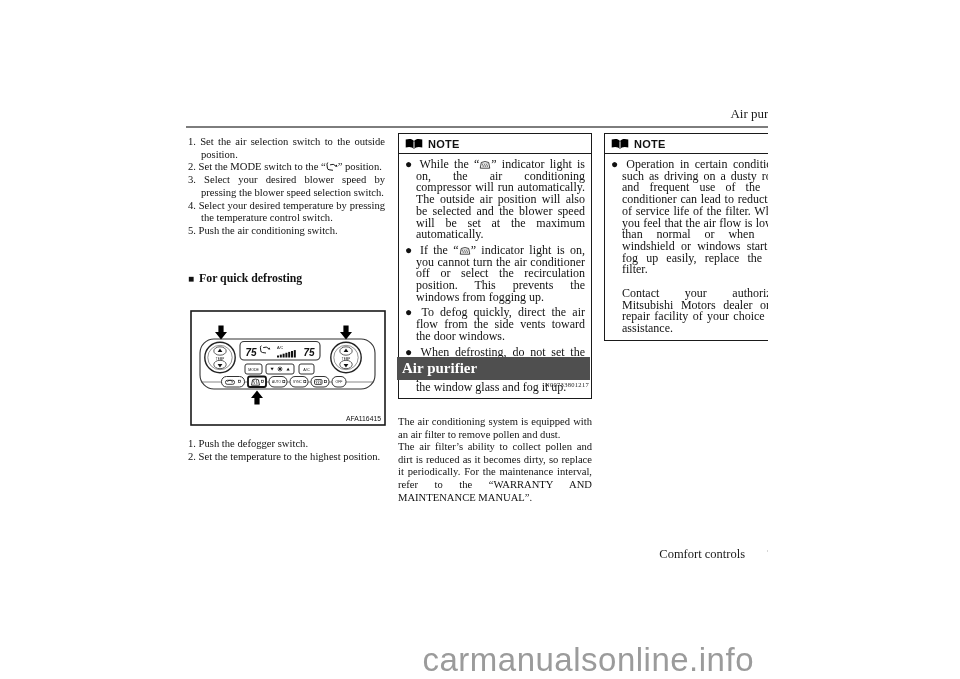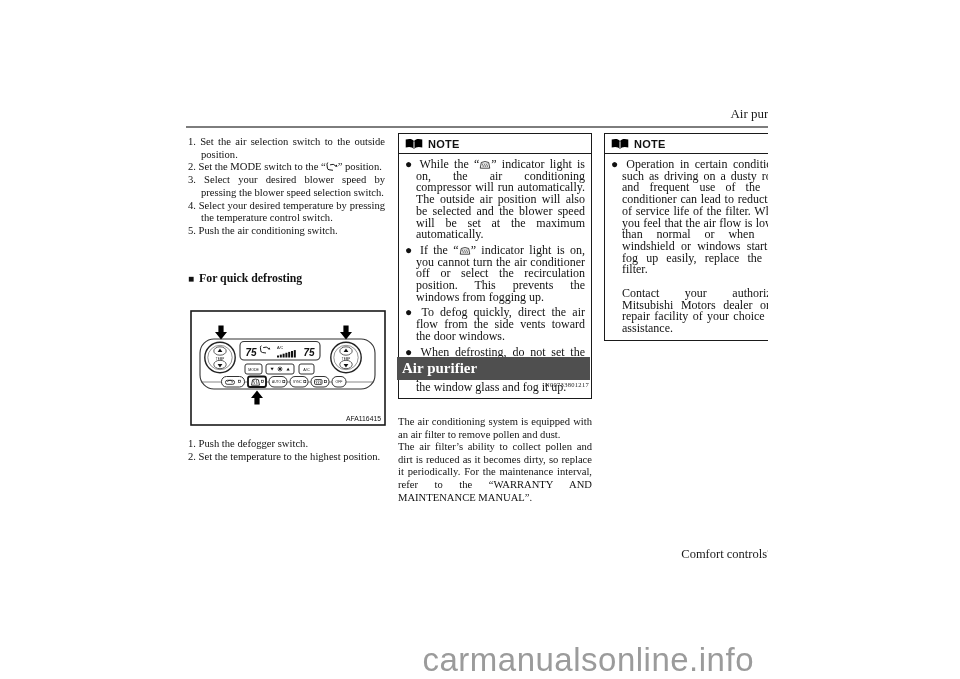"Comfort controls" .footer { gap: 0 -> 22px }
